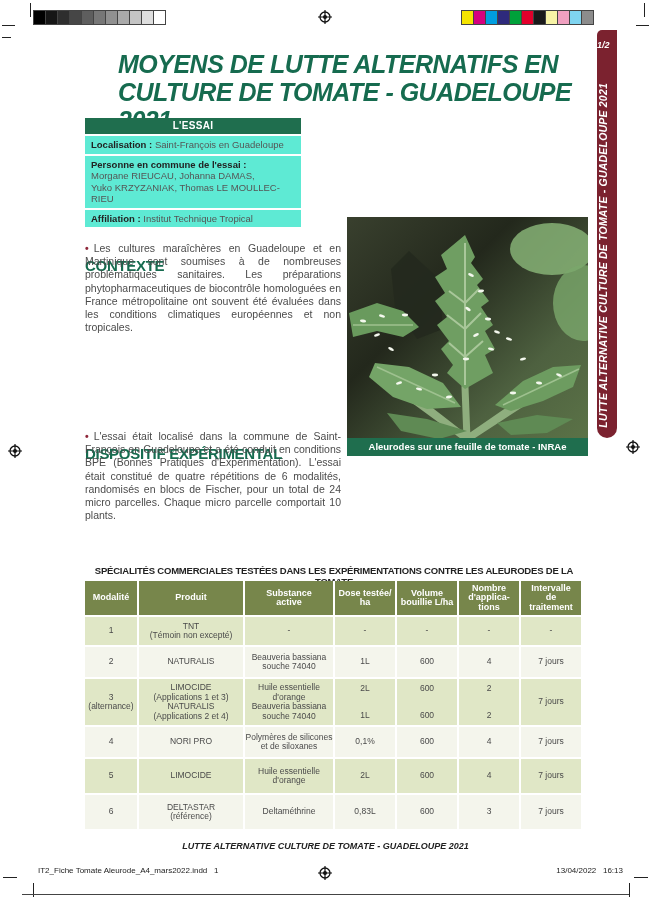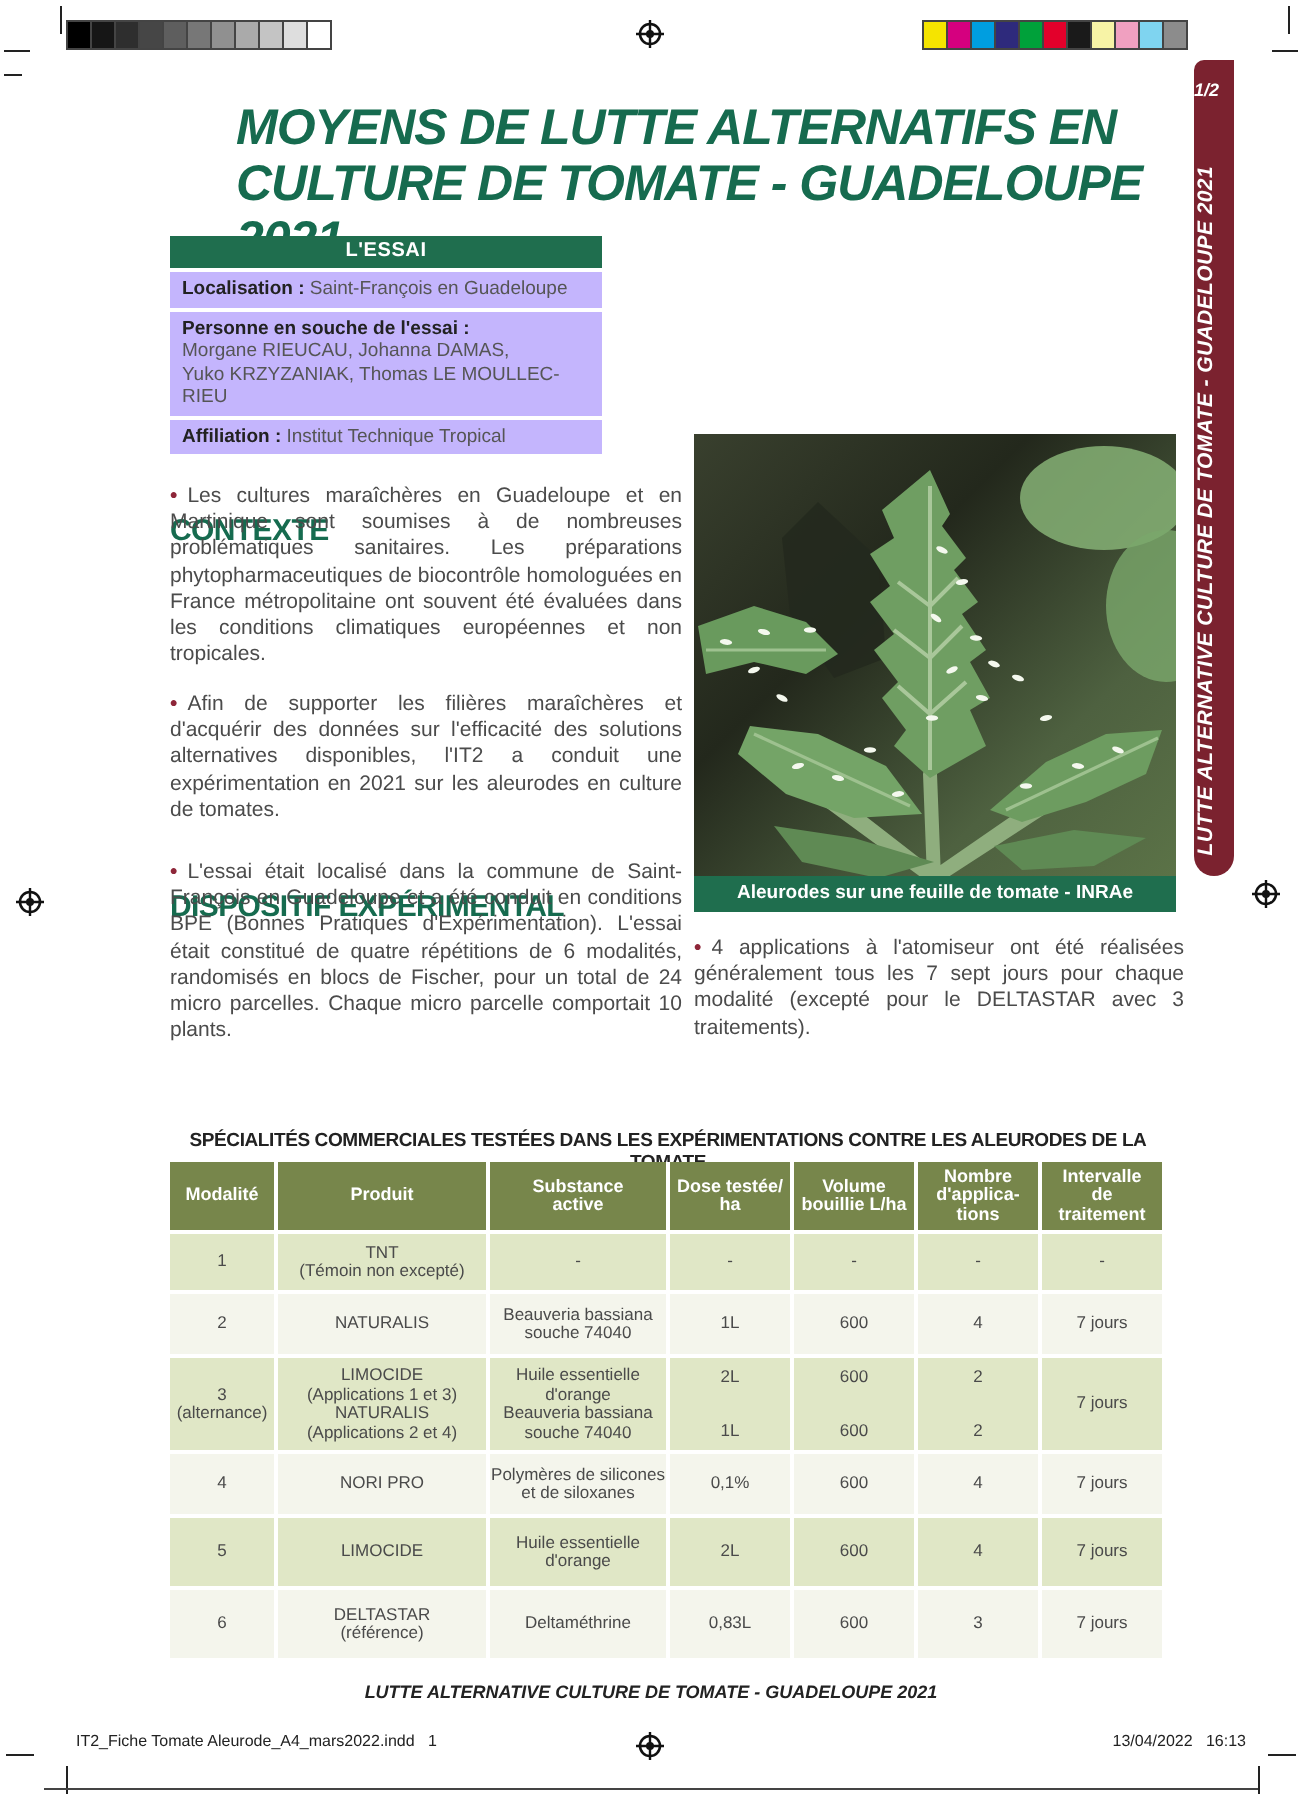"Localisation : Saint-François en" .essai .row { background: #c4b5fd -> #5eead4 }
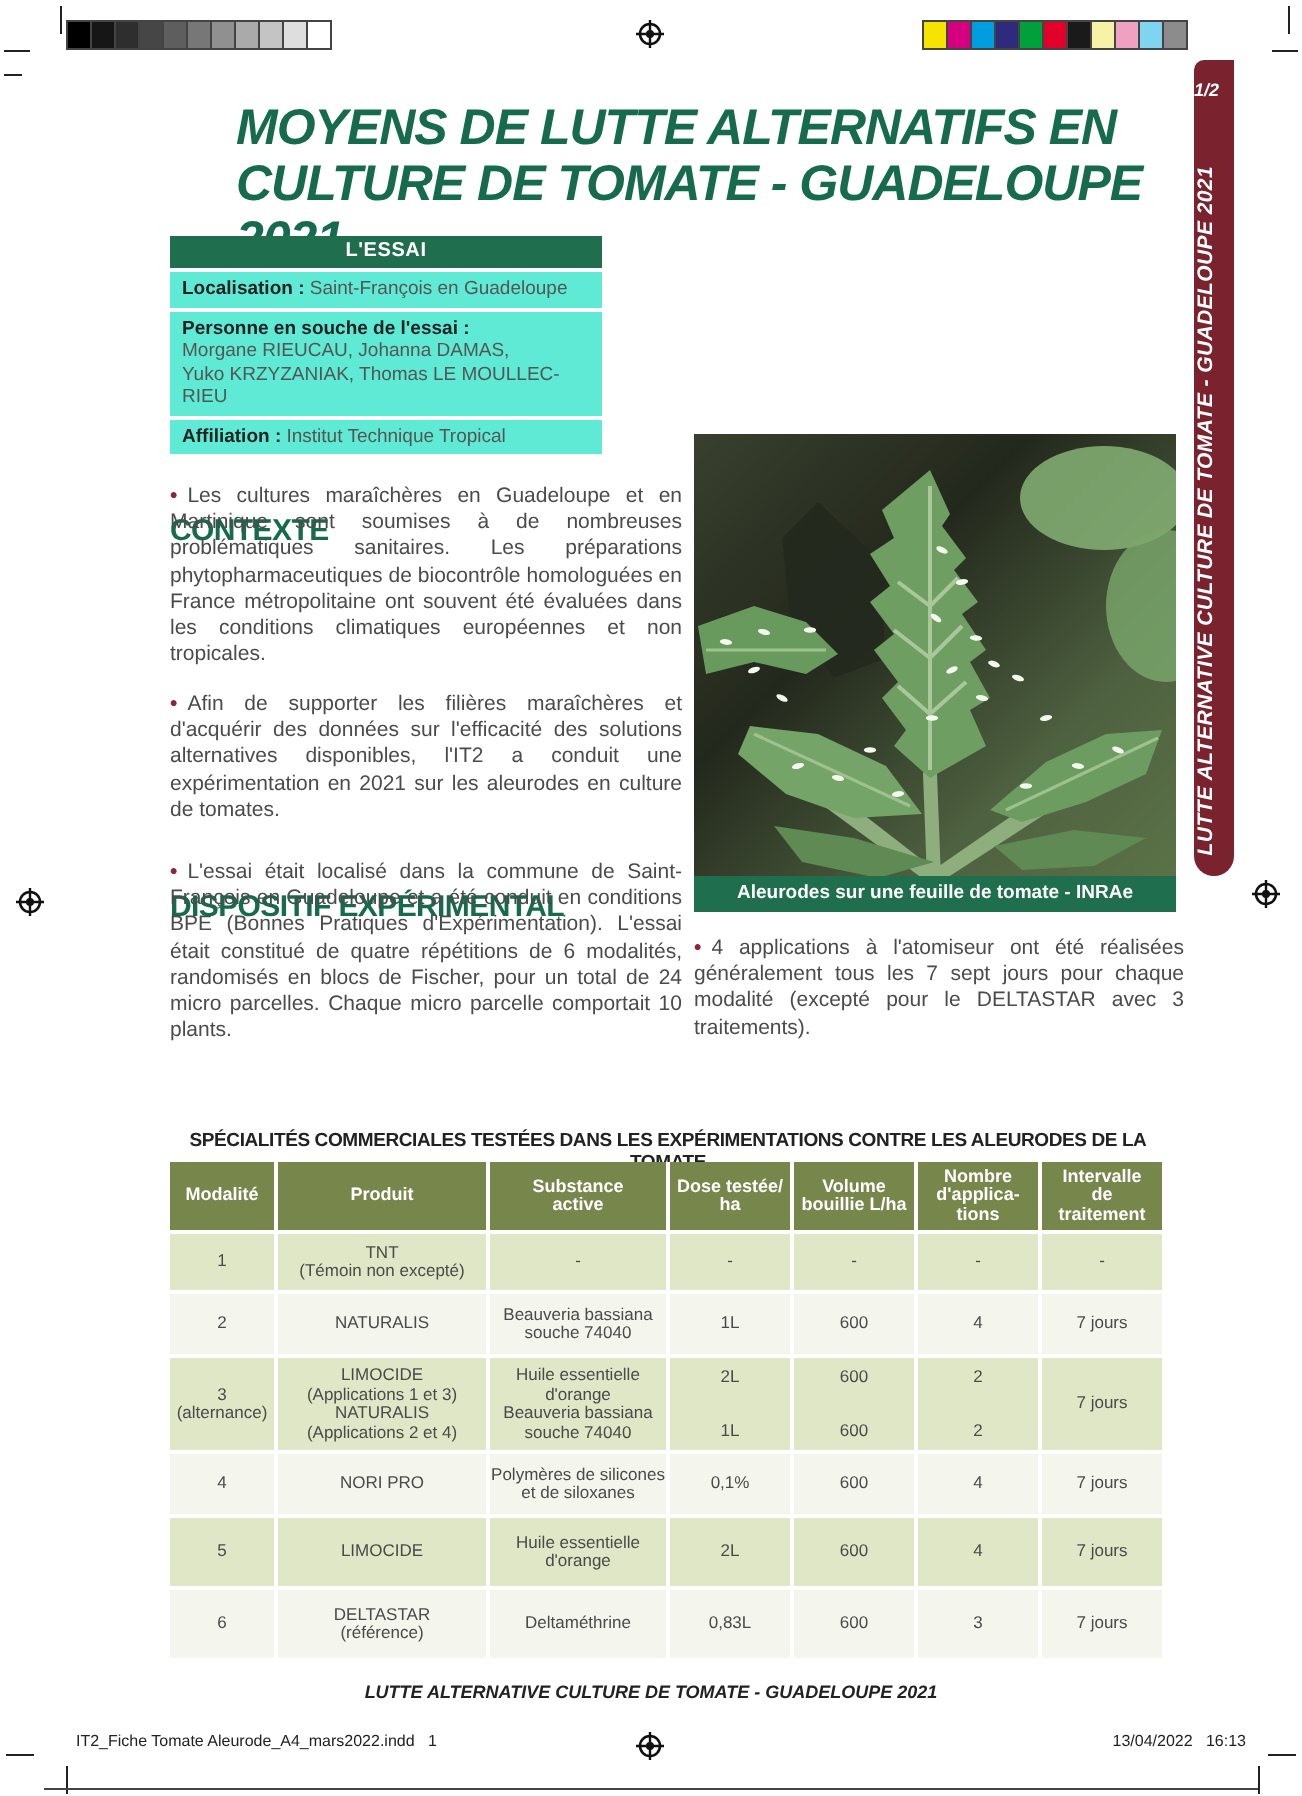"Personne en souche de l'essai" div.lbl { text: souche -> commune }
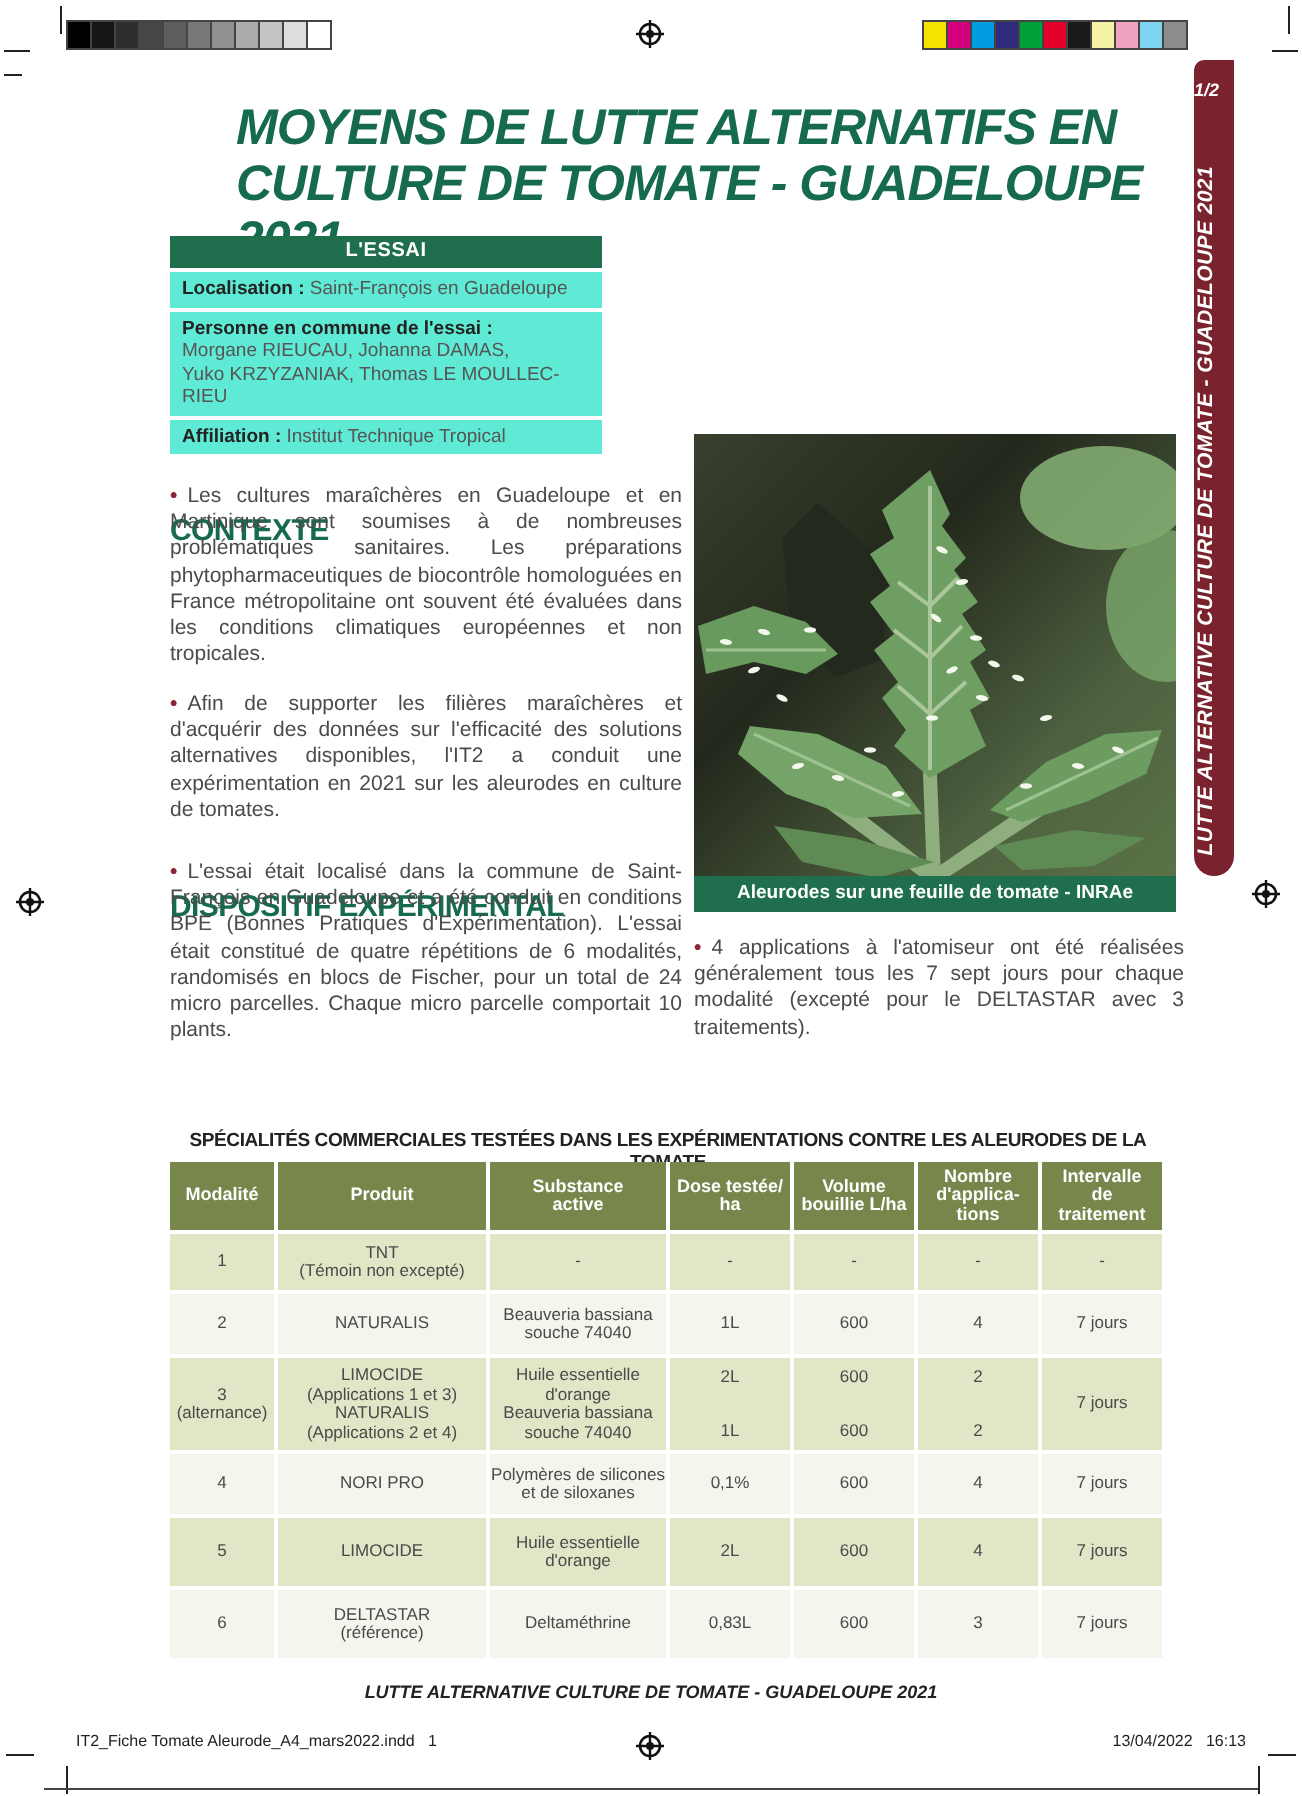"• Afin de supporter les" p.body-p { html: <p><span>•</span><span>Afin de supporter les filières maraîchères et d'acquérir des données sur l'efficacité des solutions alternatives disponibles, l'IT2 a conduit une expérimentation en 2021 sur les aleurodes en culture de tomates.</span></p> -> none }
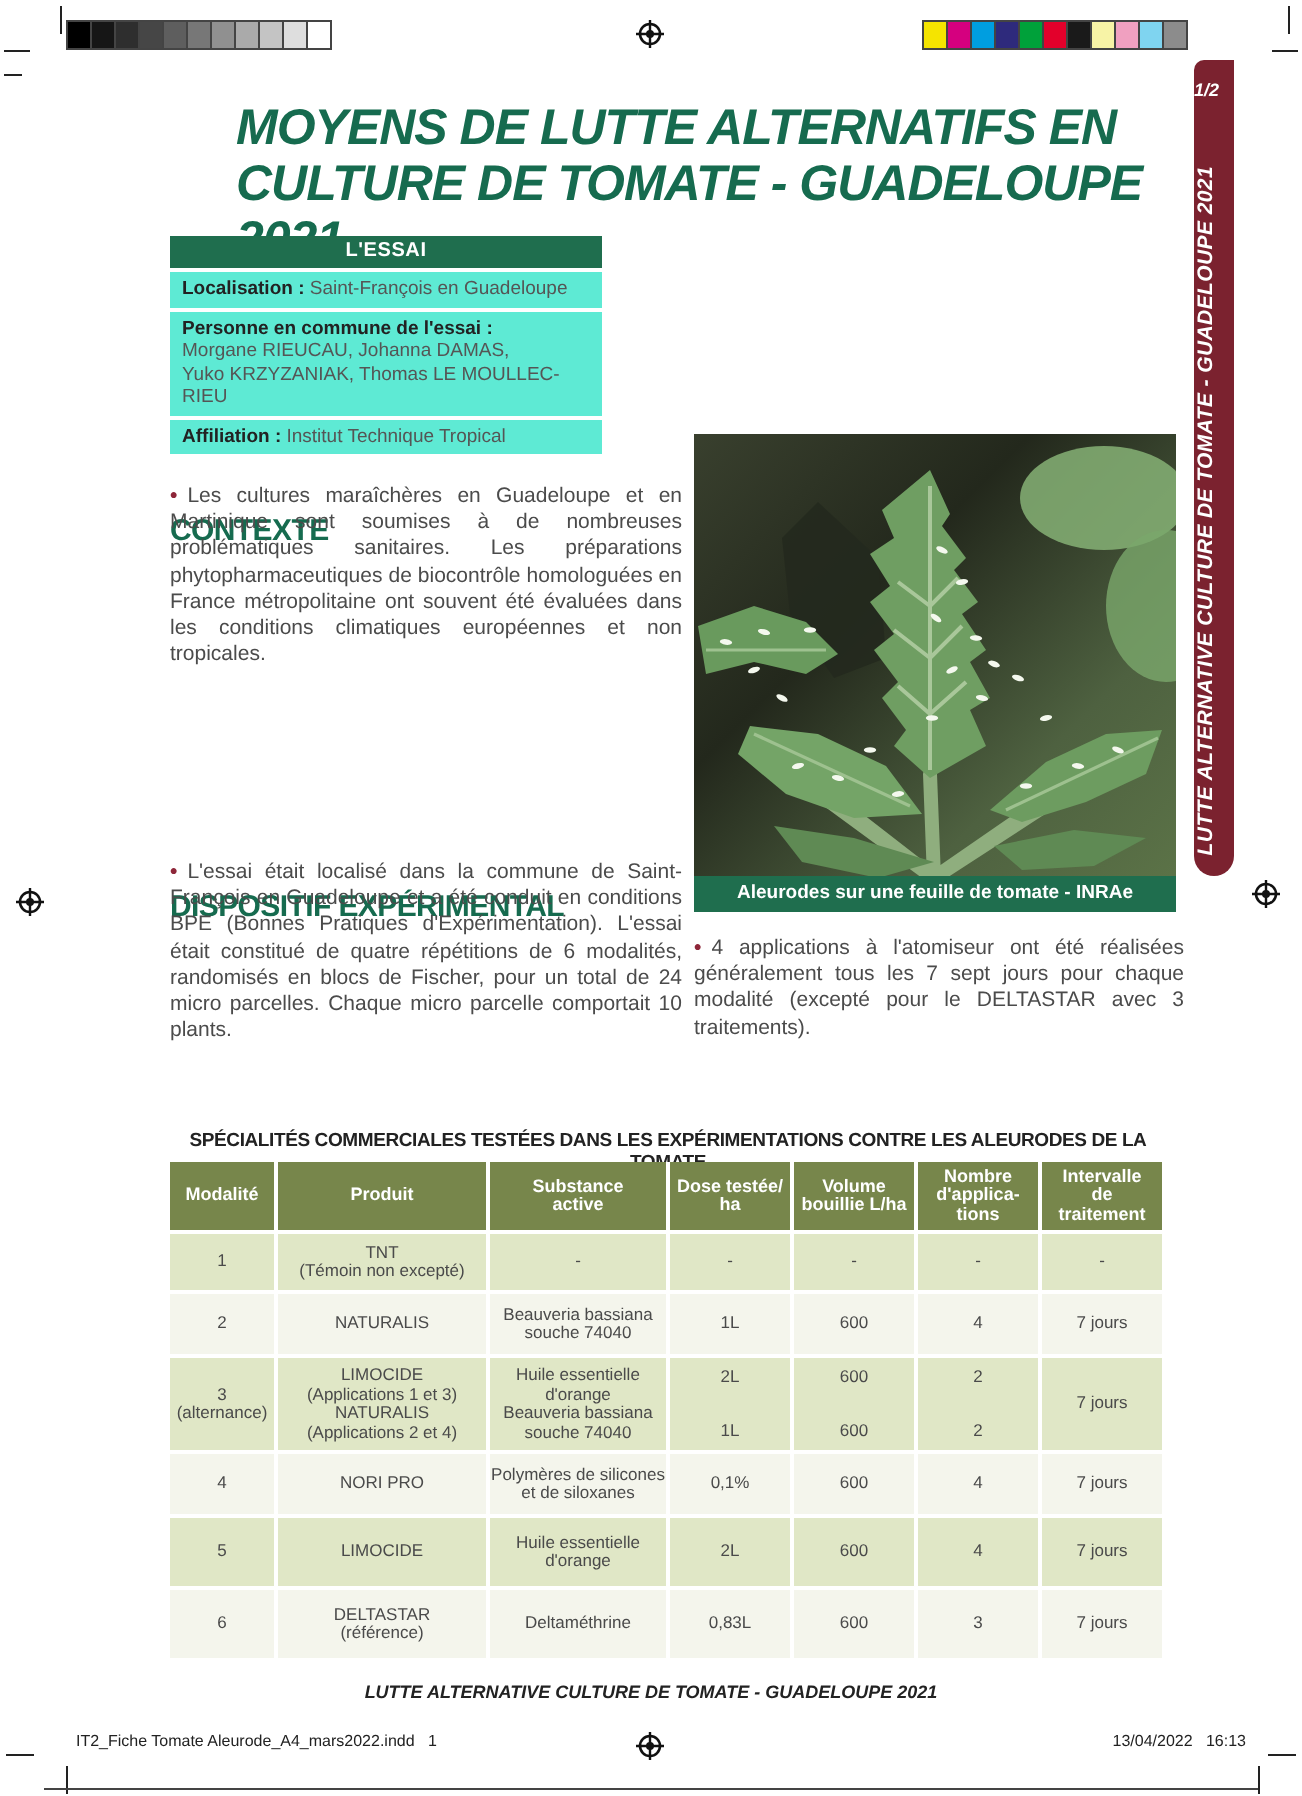"• 4 applications à l'atomiseur" p.body-p { html: <p><span>•</span><span>4 applications à l'atomiseur ont été réalisées généralement tous les 7 sept jours pour chaque modalité (excepté pour le DELTASTAR avec 3 traitements).</span></p> -> none }
